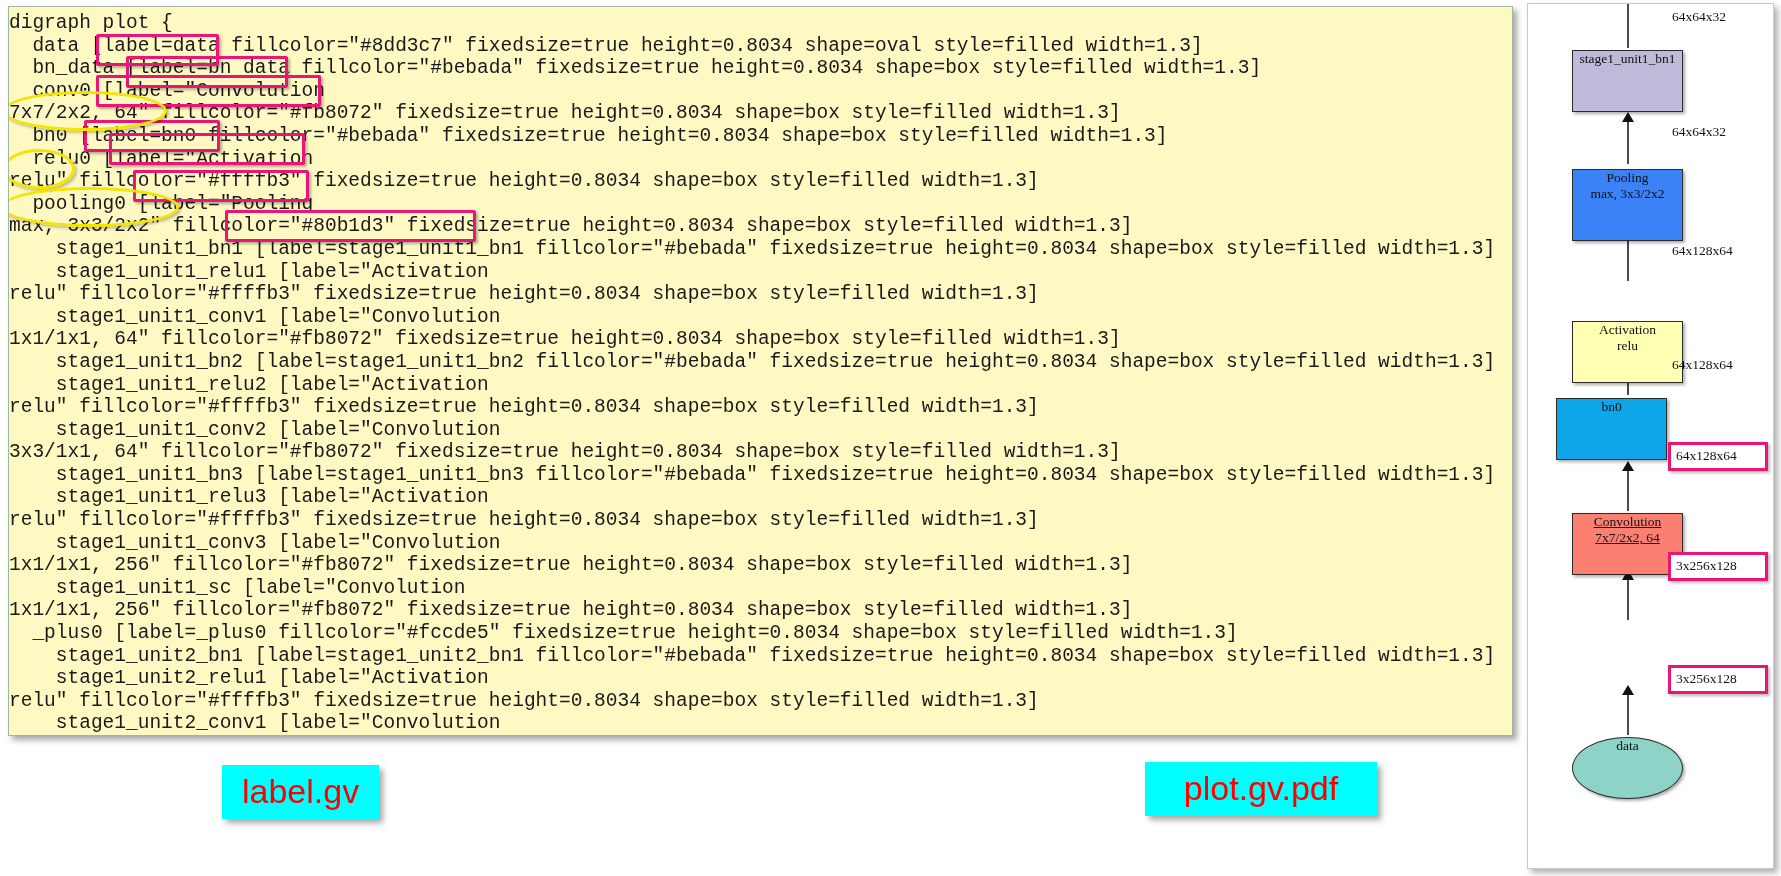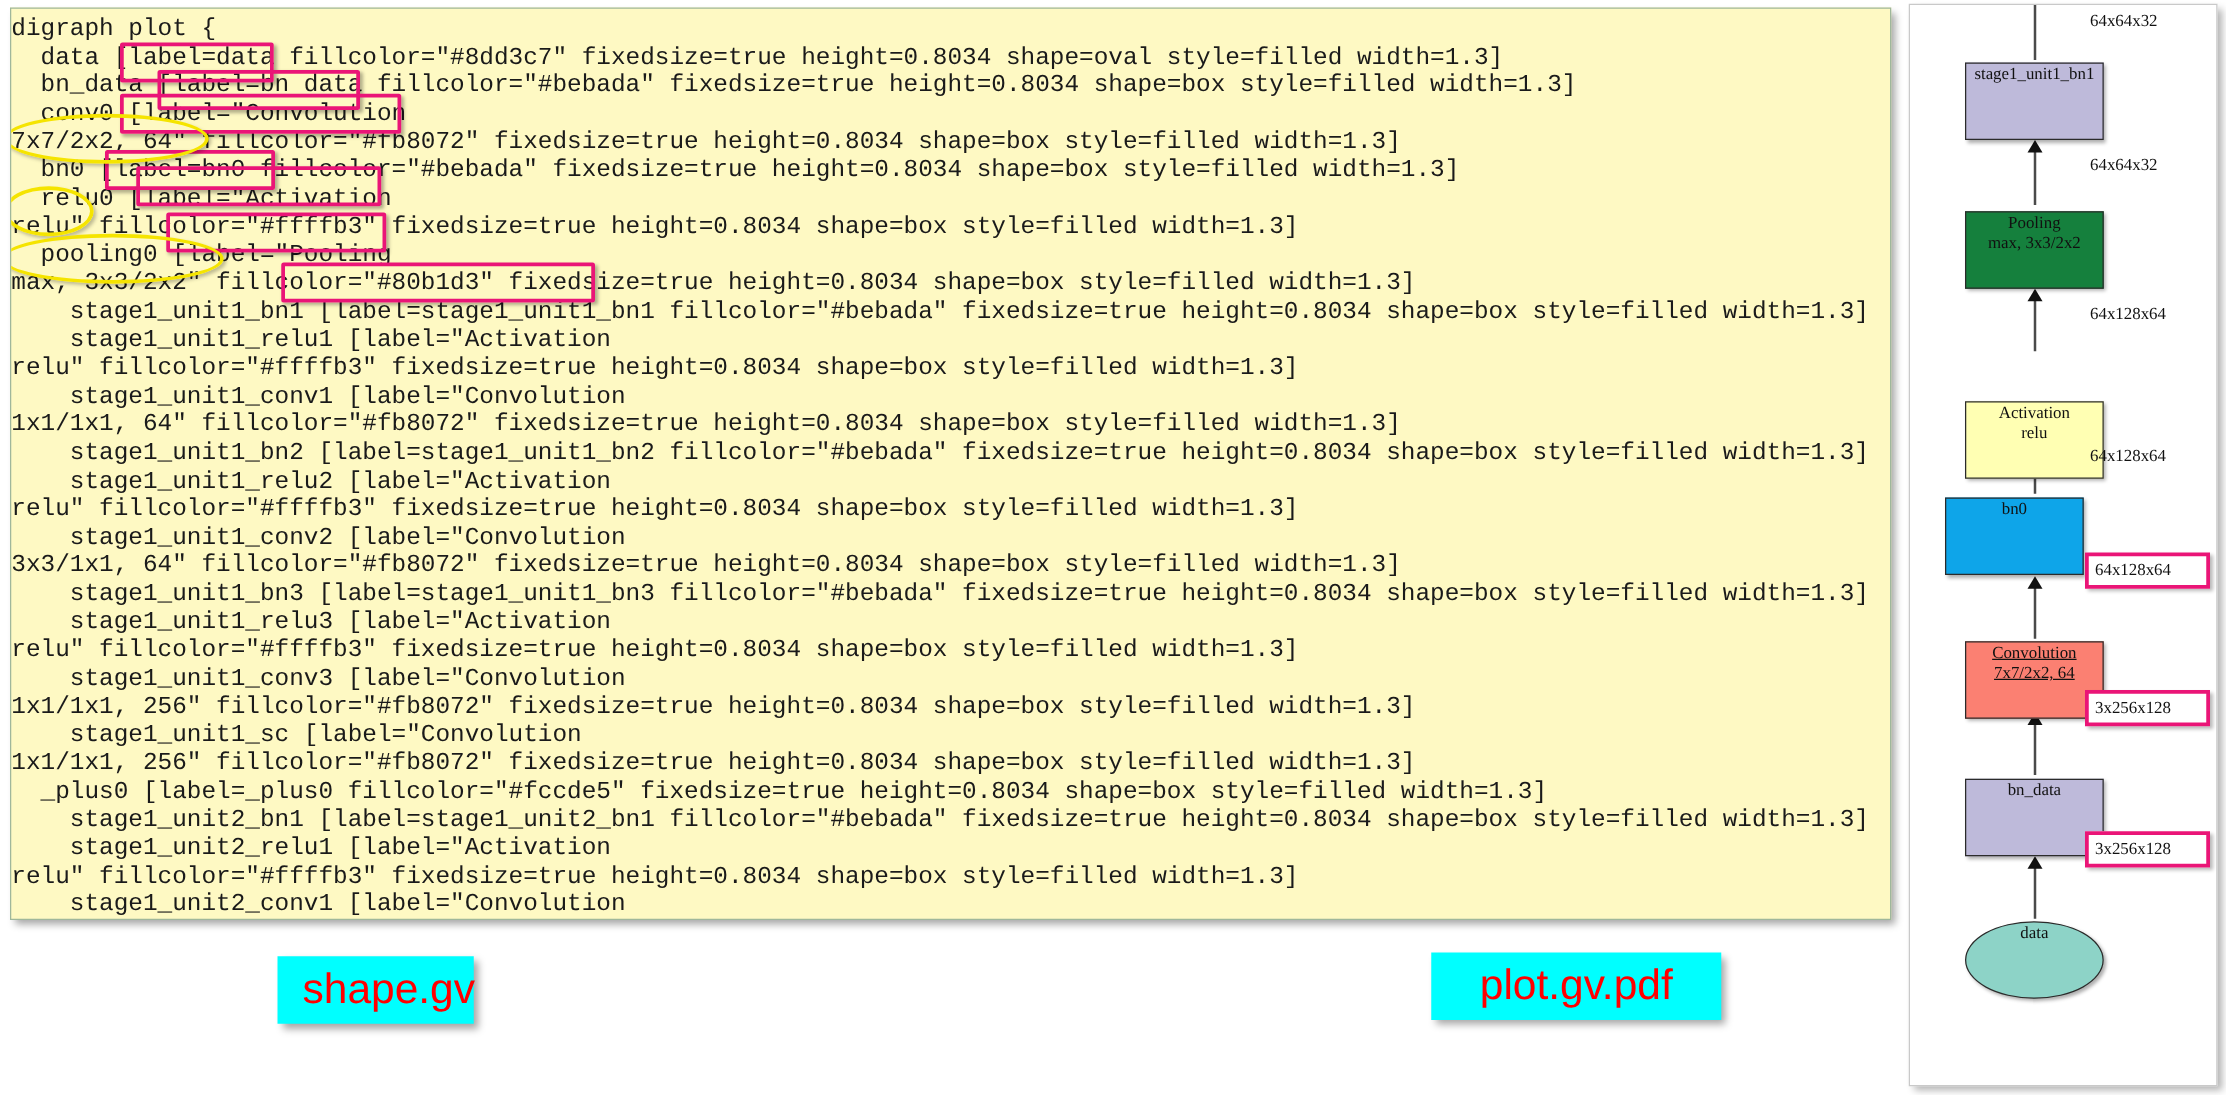"Pooling" div.gnode { background: #15803d -> #3b82f6; height: 62px -> 72px }
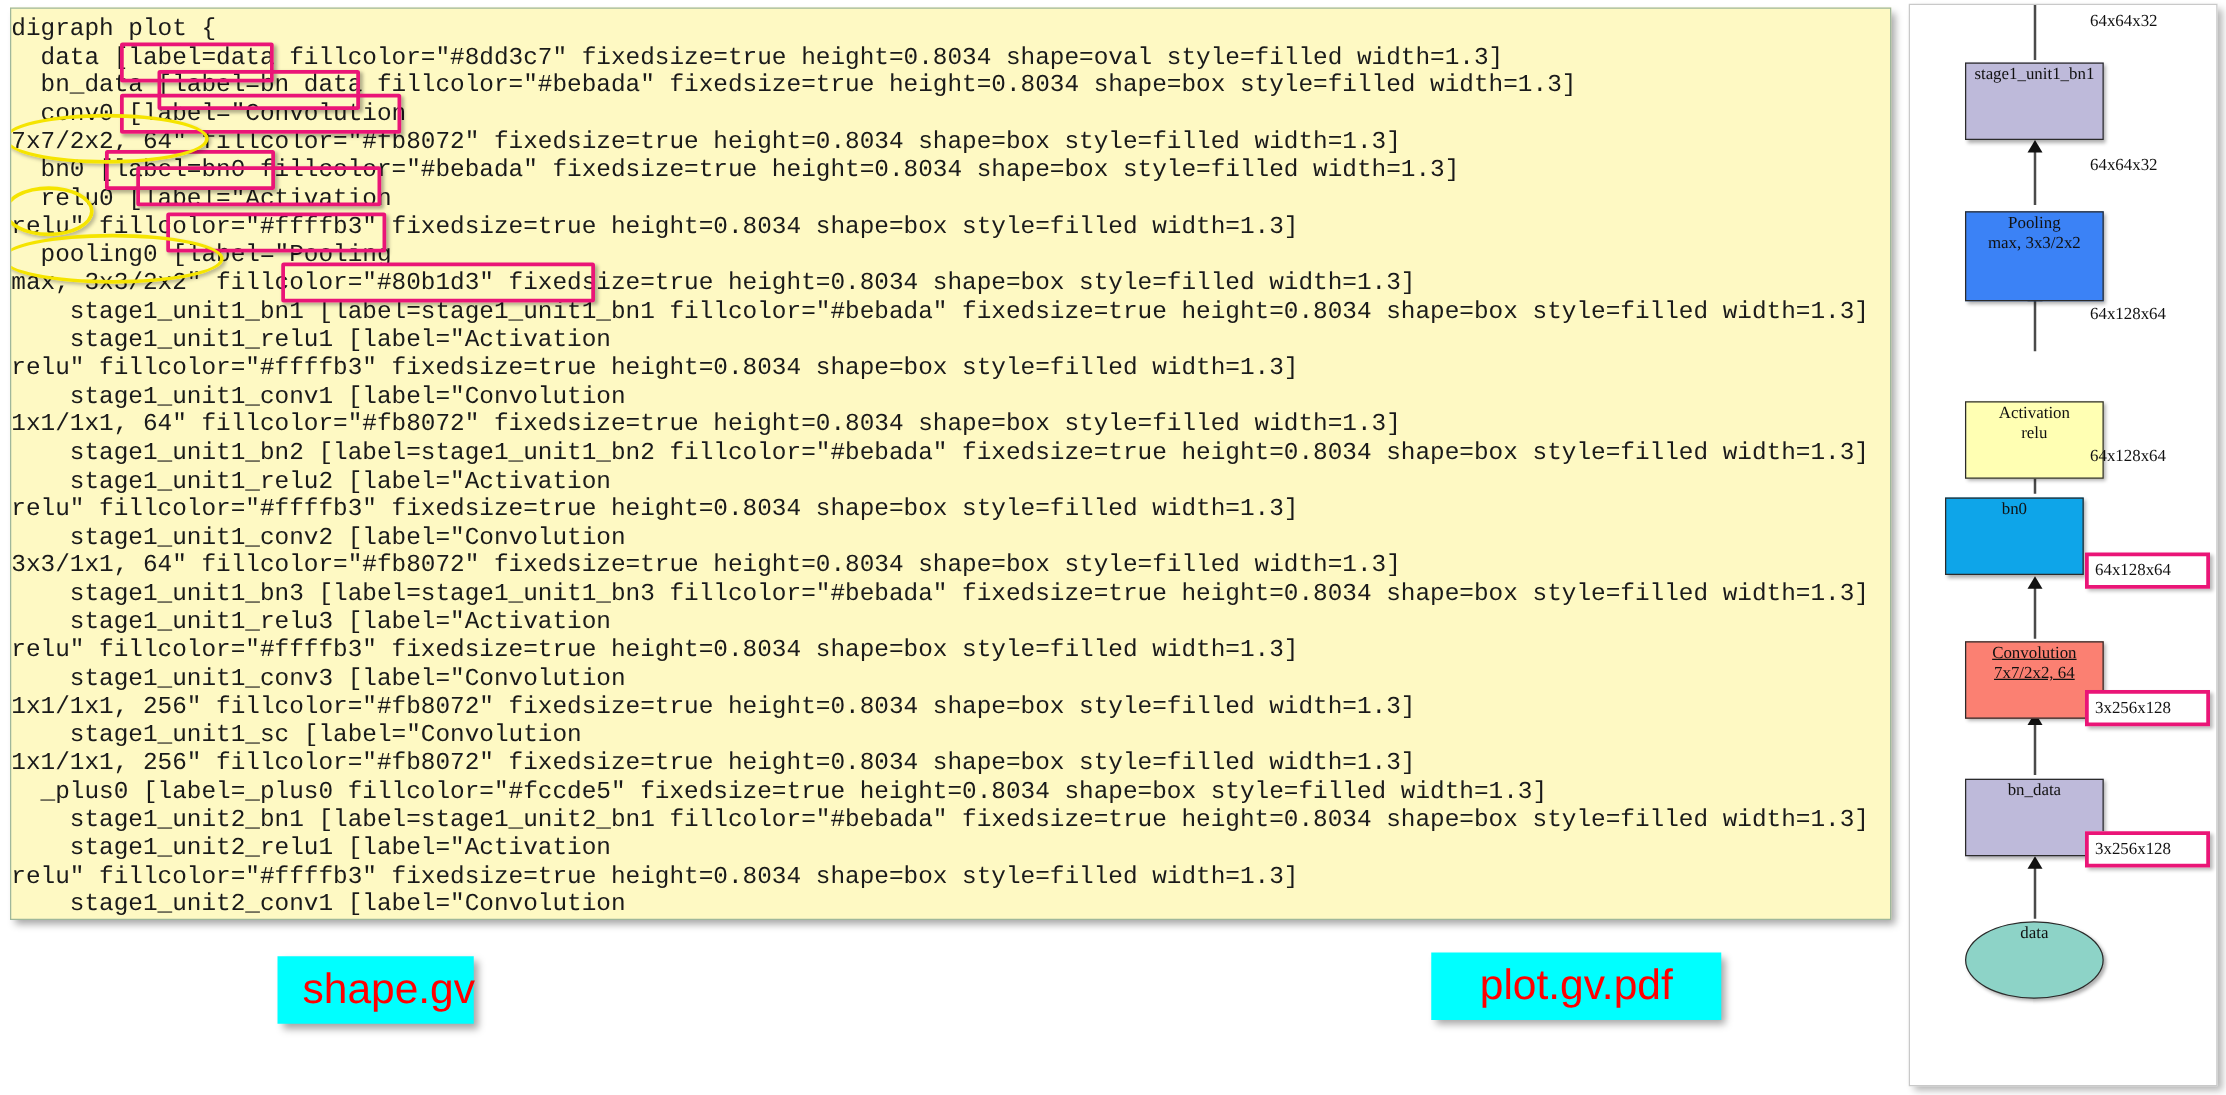"bn_data" div.gnode { html: <div> <span>bn_data</span> </div> -> none }
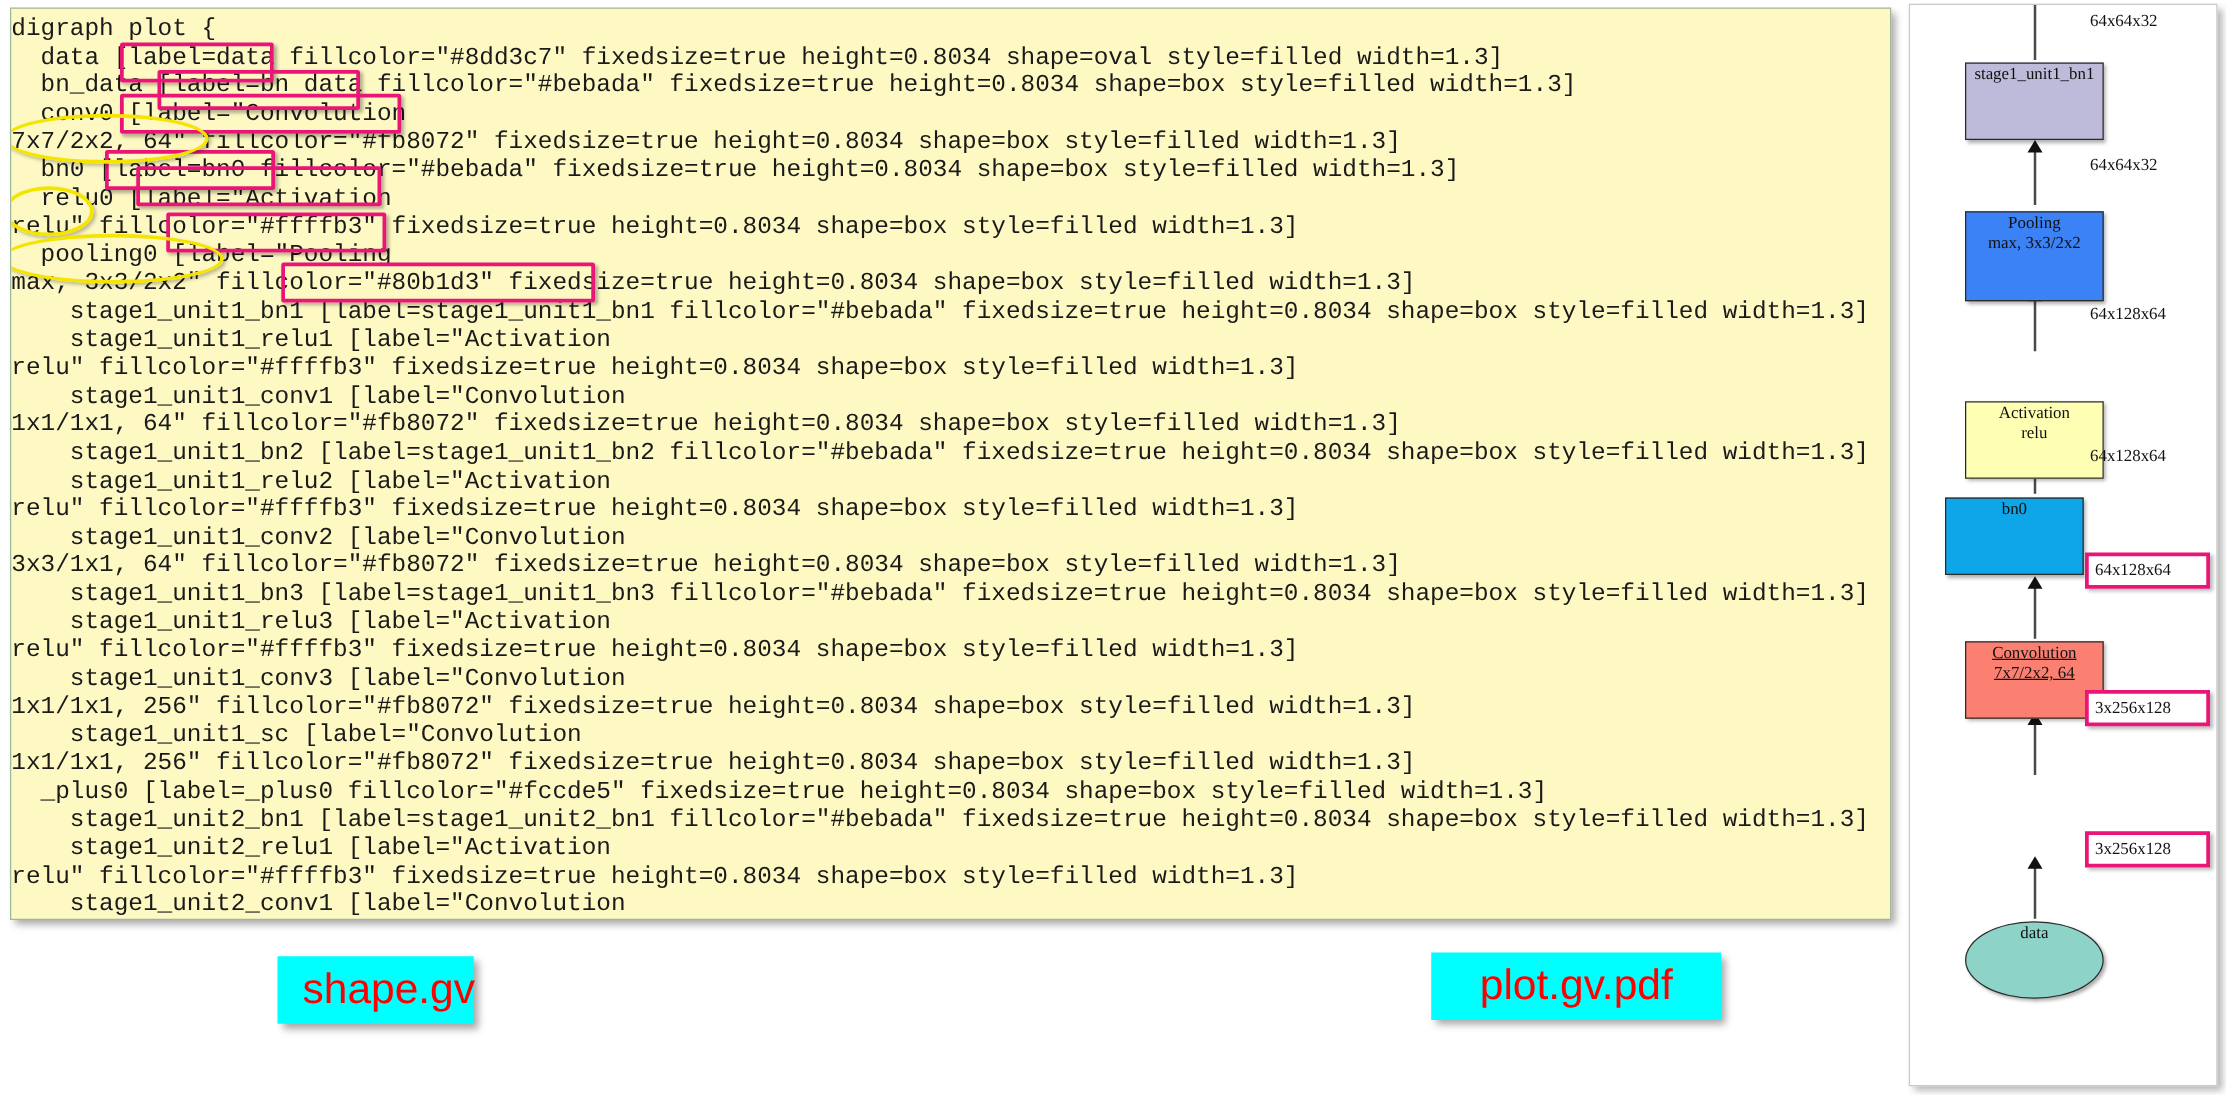"shape.gv" div.caption { text: shape.gv -> label.gv }
